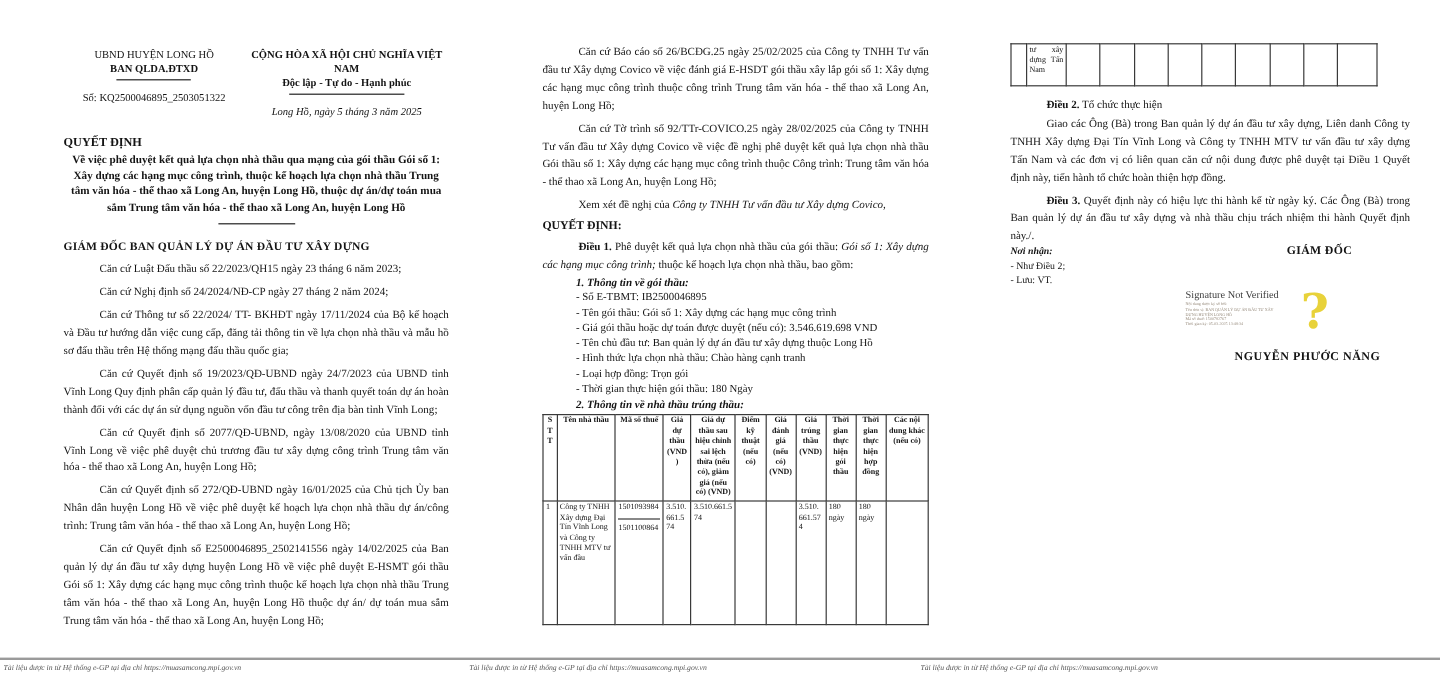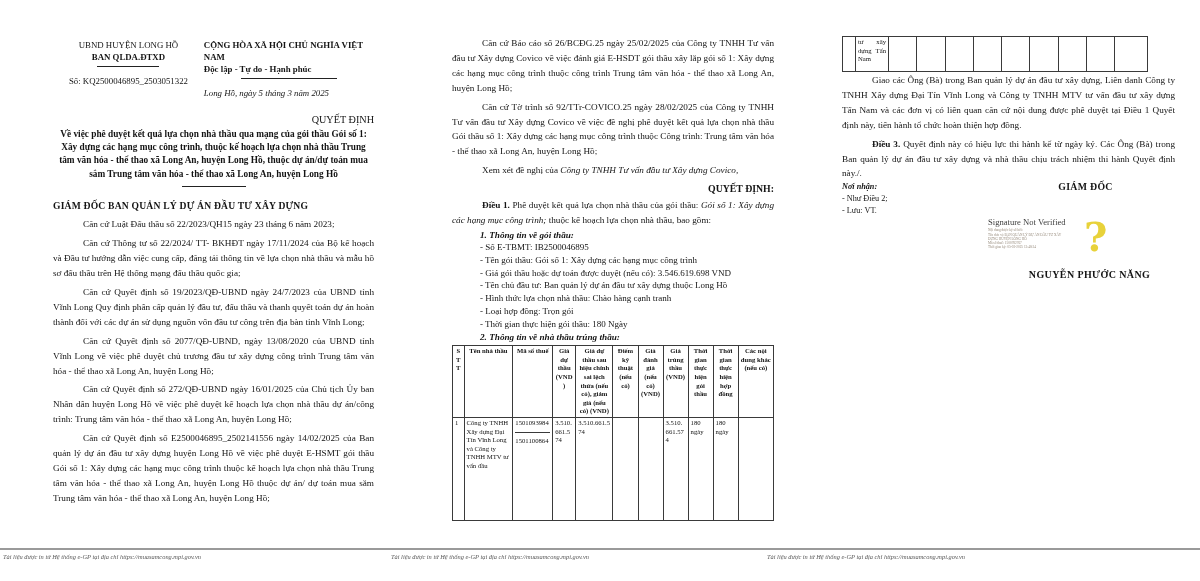"CỘNG HÒA XÃ HỘI CHỦ" .hdr-right { text-align: left -> center }
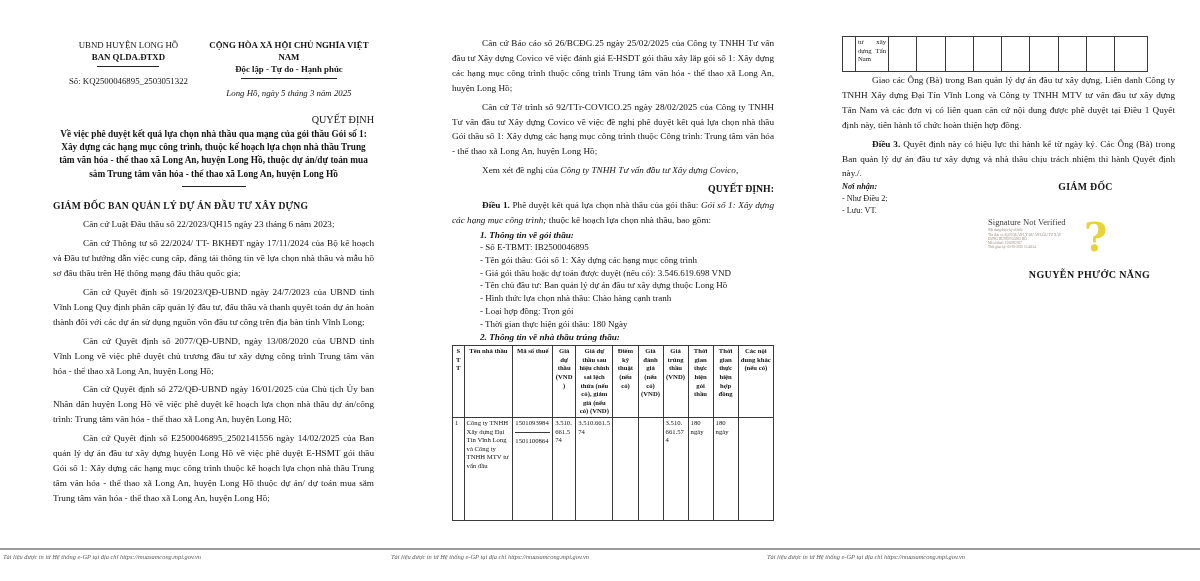"Điều 2. Tổ chức thực" p.para { html: none -> <p><b>Điều 2.</b><span> Tổ chức thực hiện</span></p> }
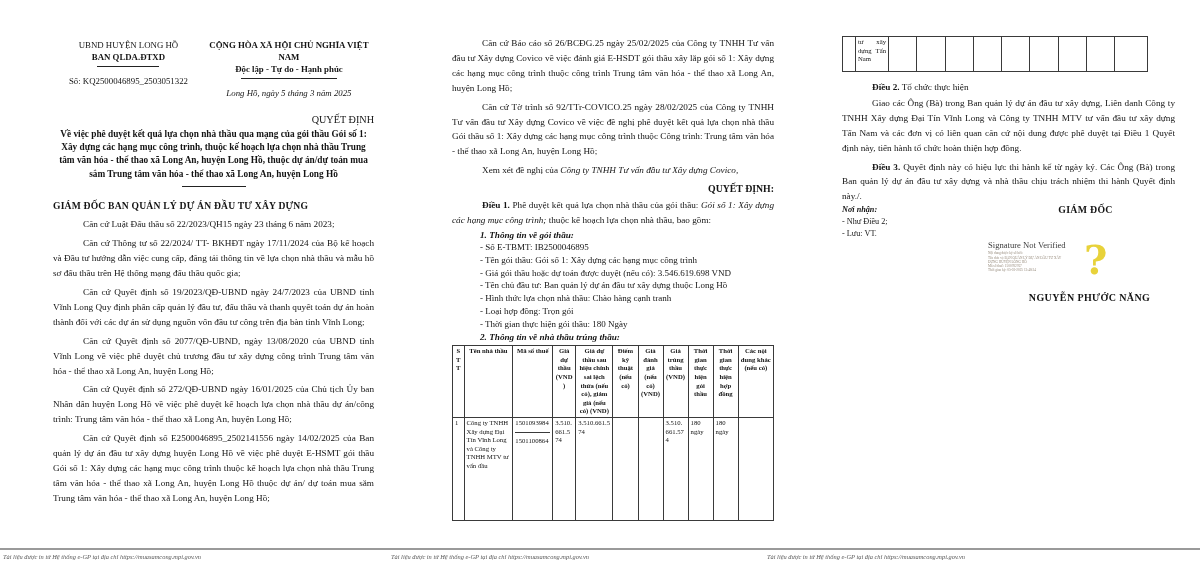"QUYẾT ĐỊNH" .doc-title { font-weight: normal -> bold; text-align: right -> left }
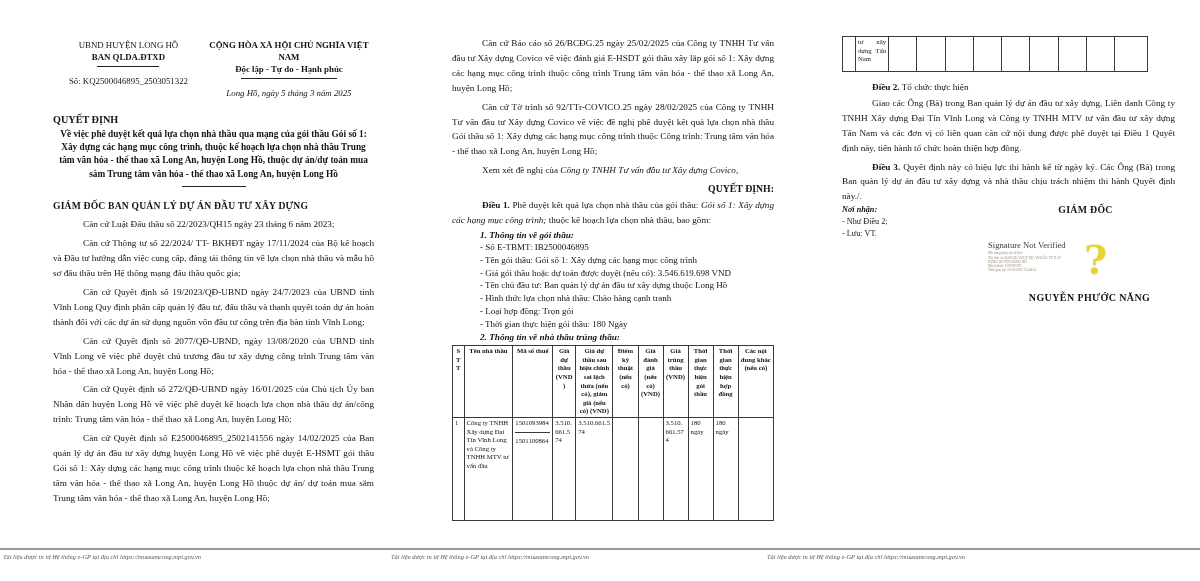"QUYẾT ĐỊNH:" .center-bold { text-align: right -> left }
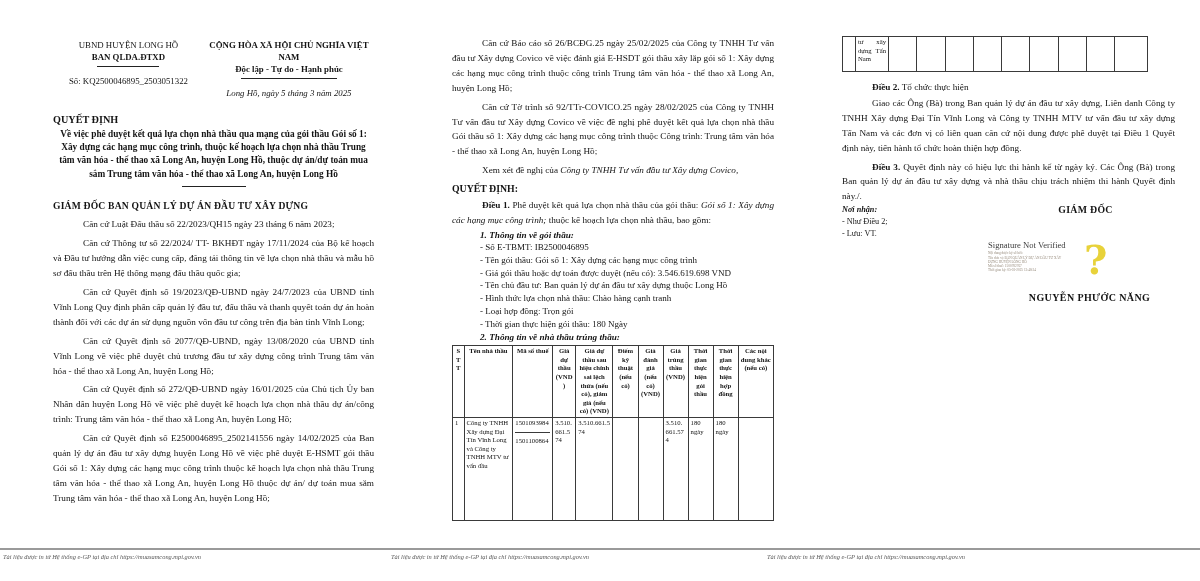"GIÁM ĐỐC" .signer-title { left: 156px -> 170px }
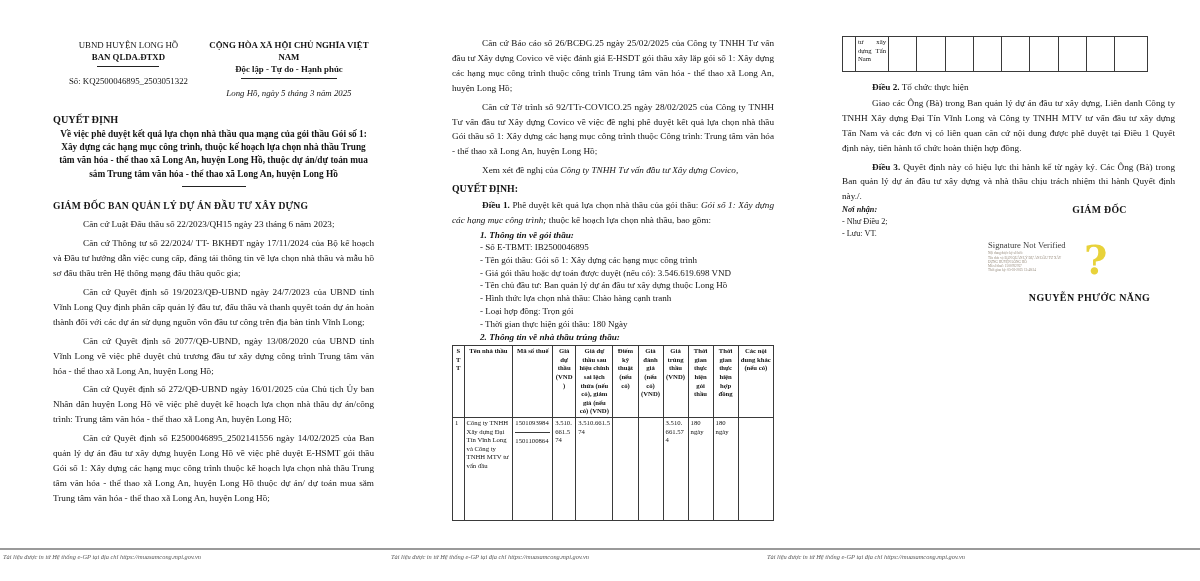"Căn cứ Nghị định số" p.para { html: none -> <p>Căn cứ Nghị định số 24/2024/NĐ-CP ngày 27 tháng 2 năm 2024;</p> }
